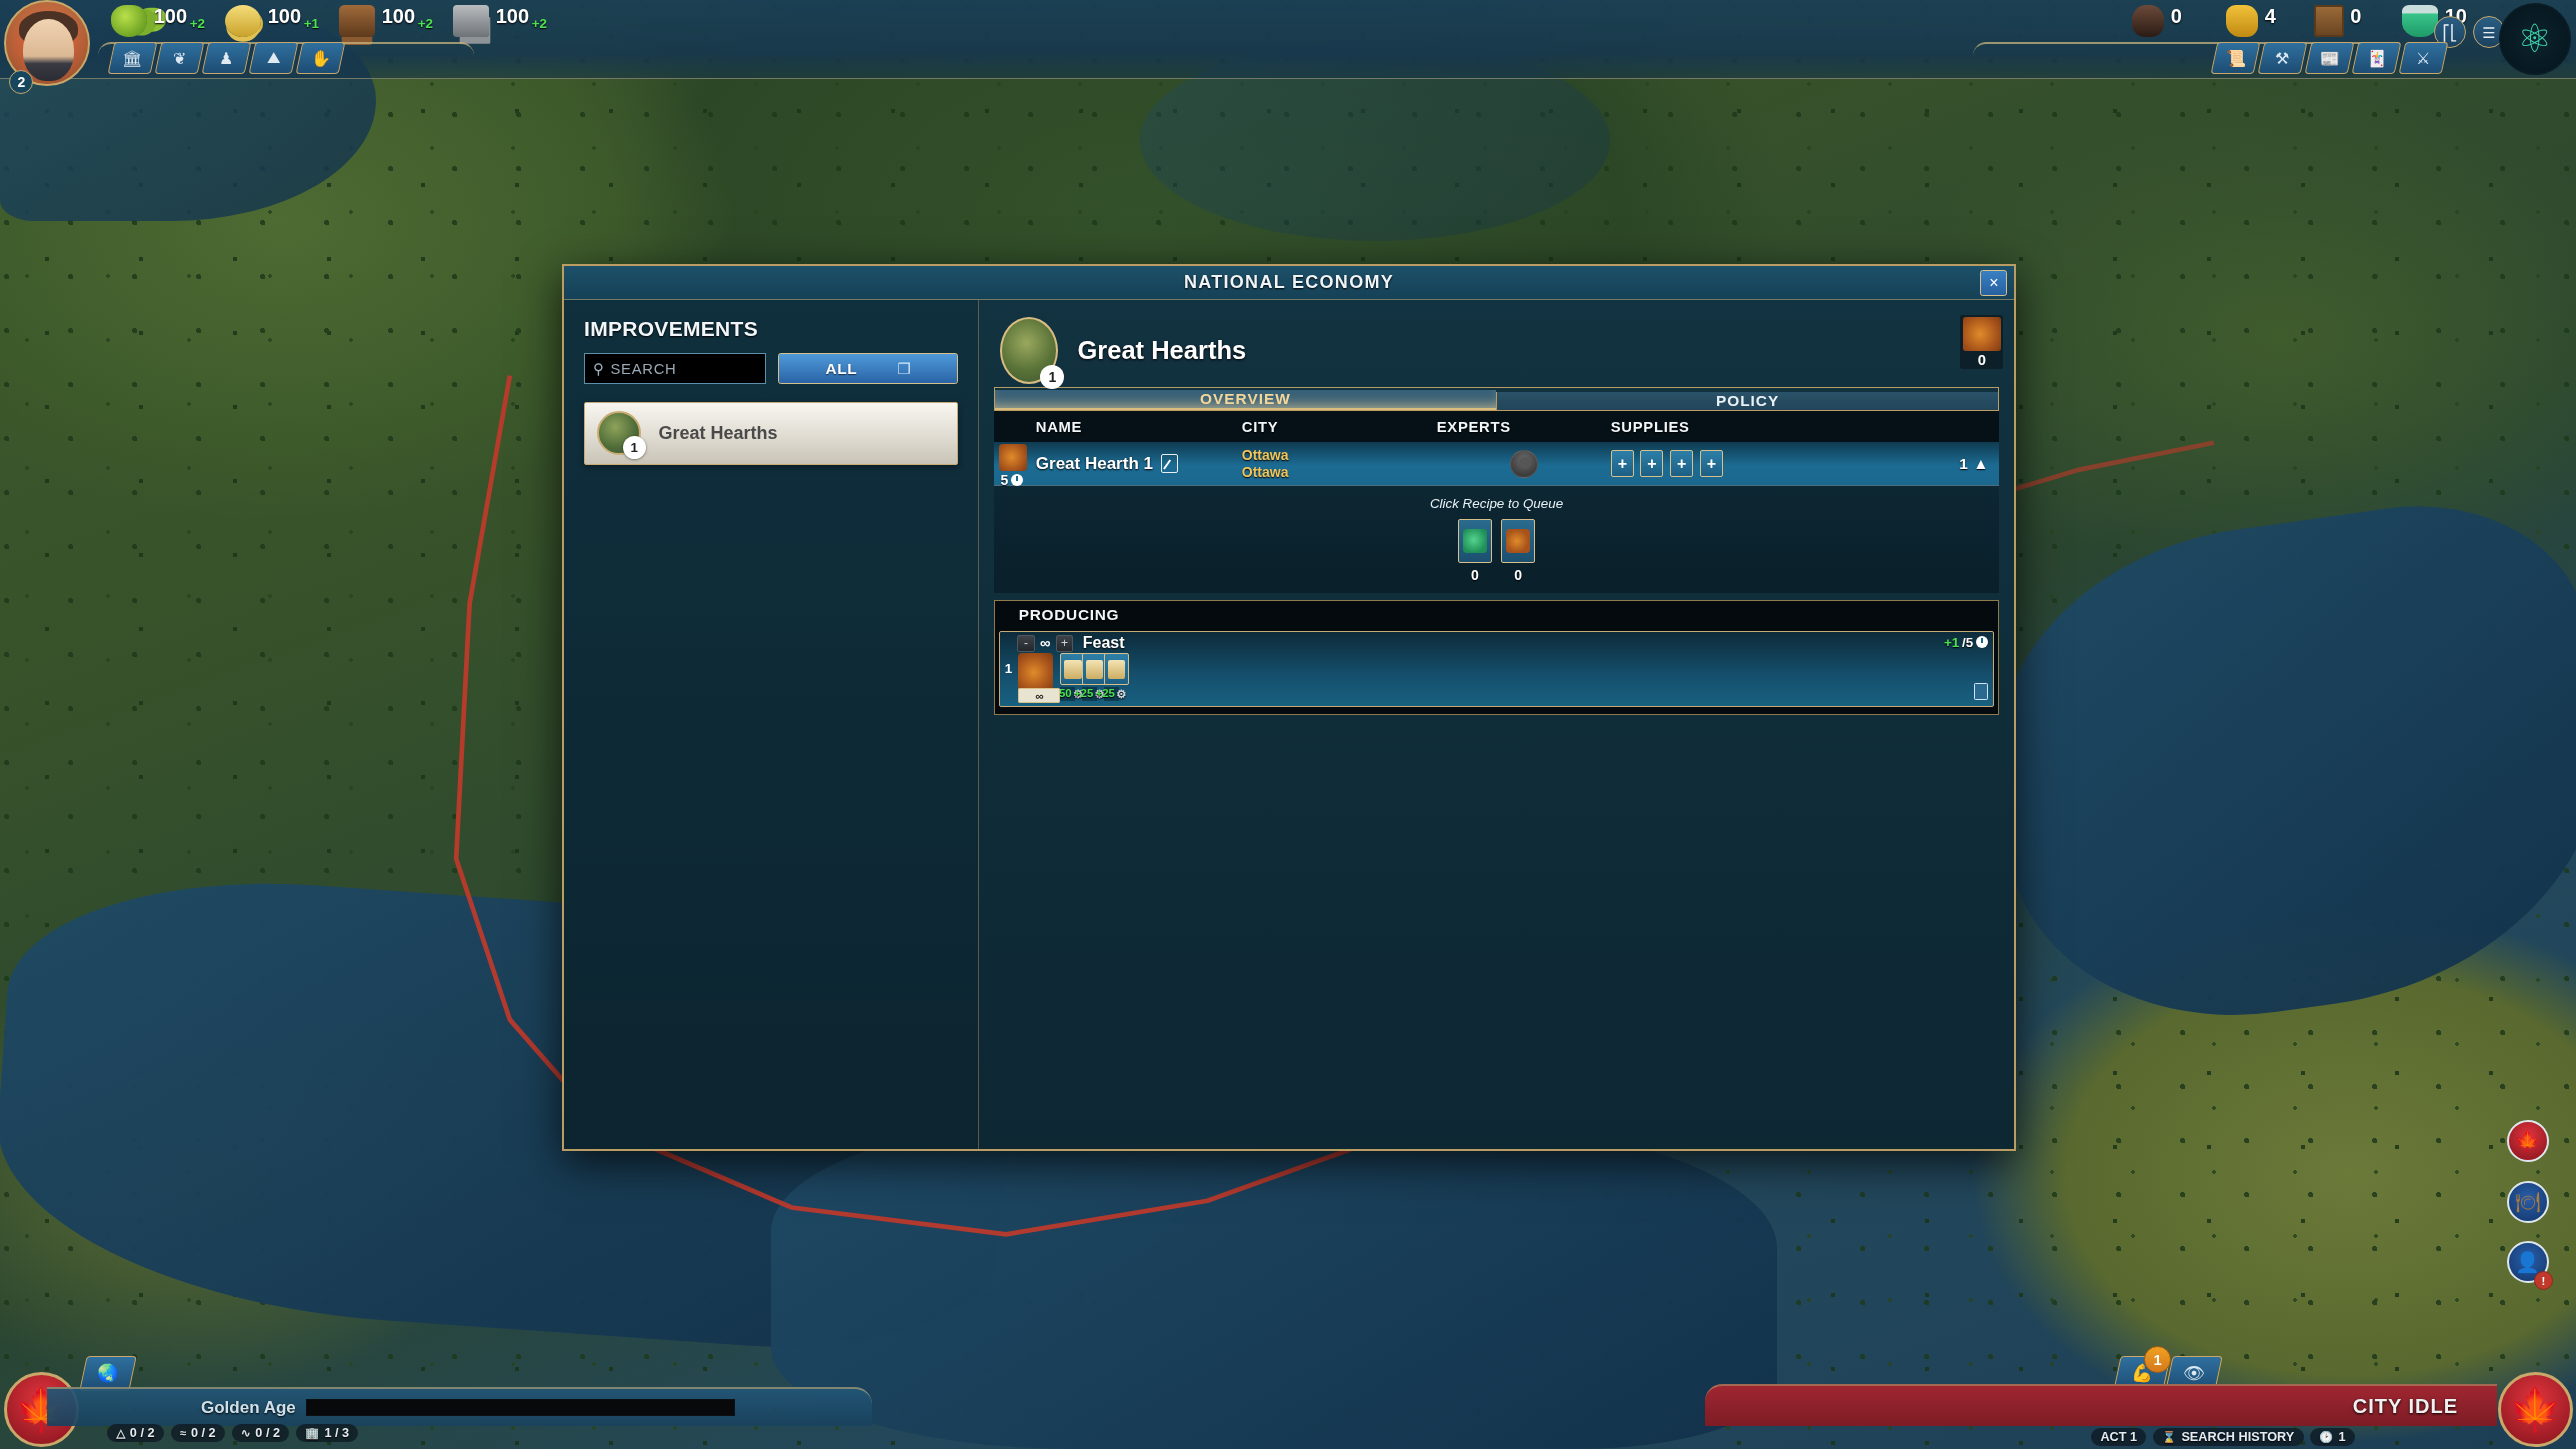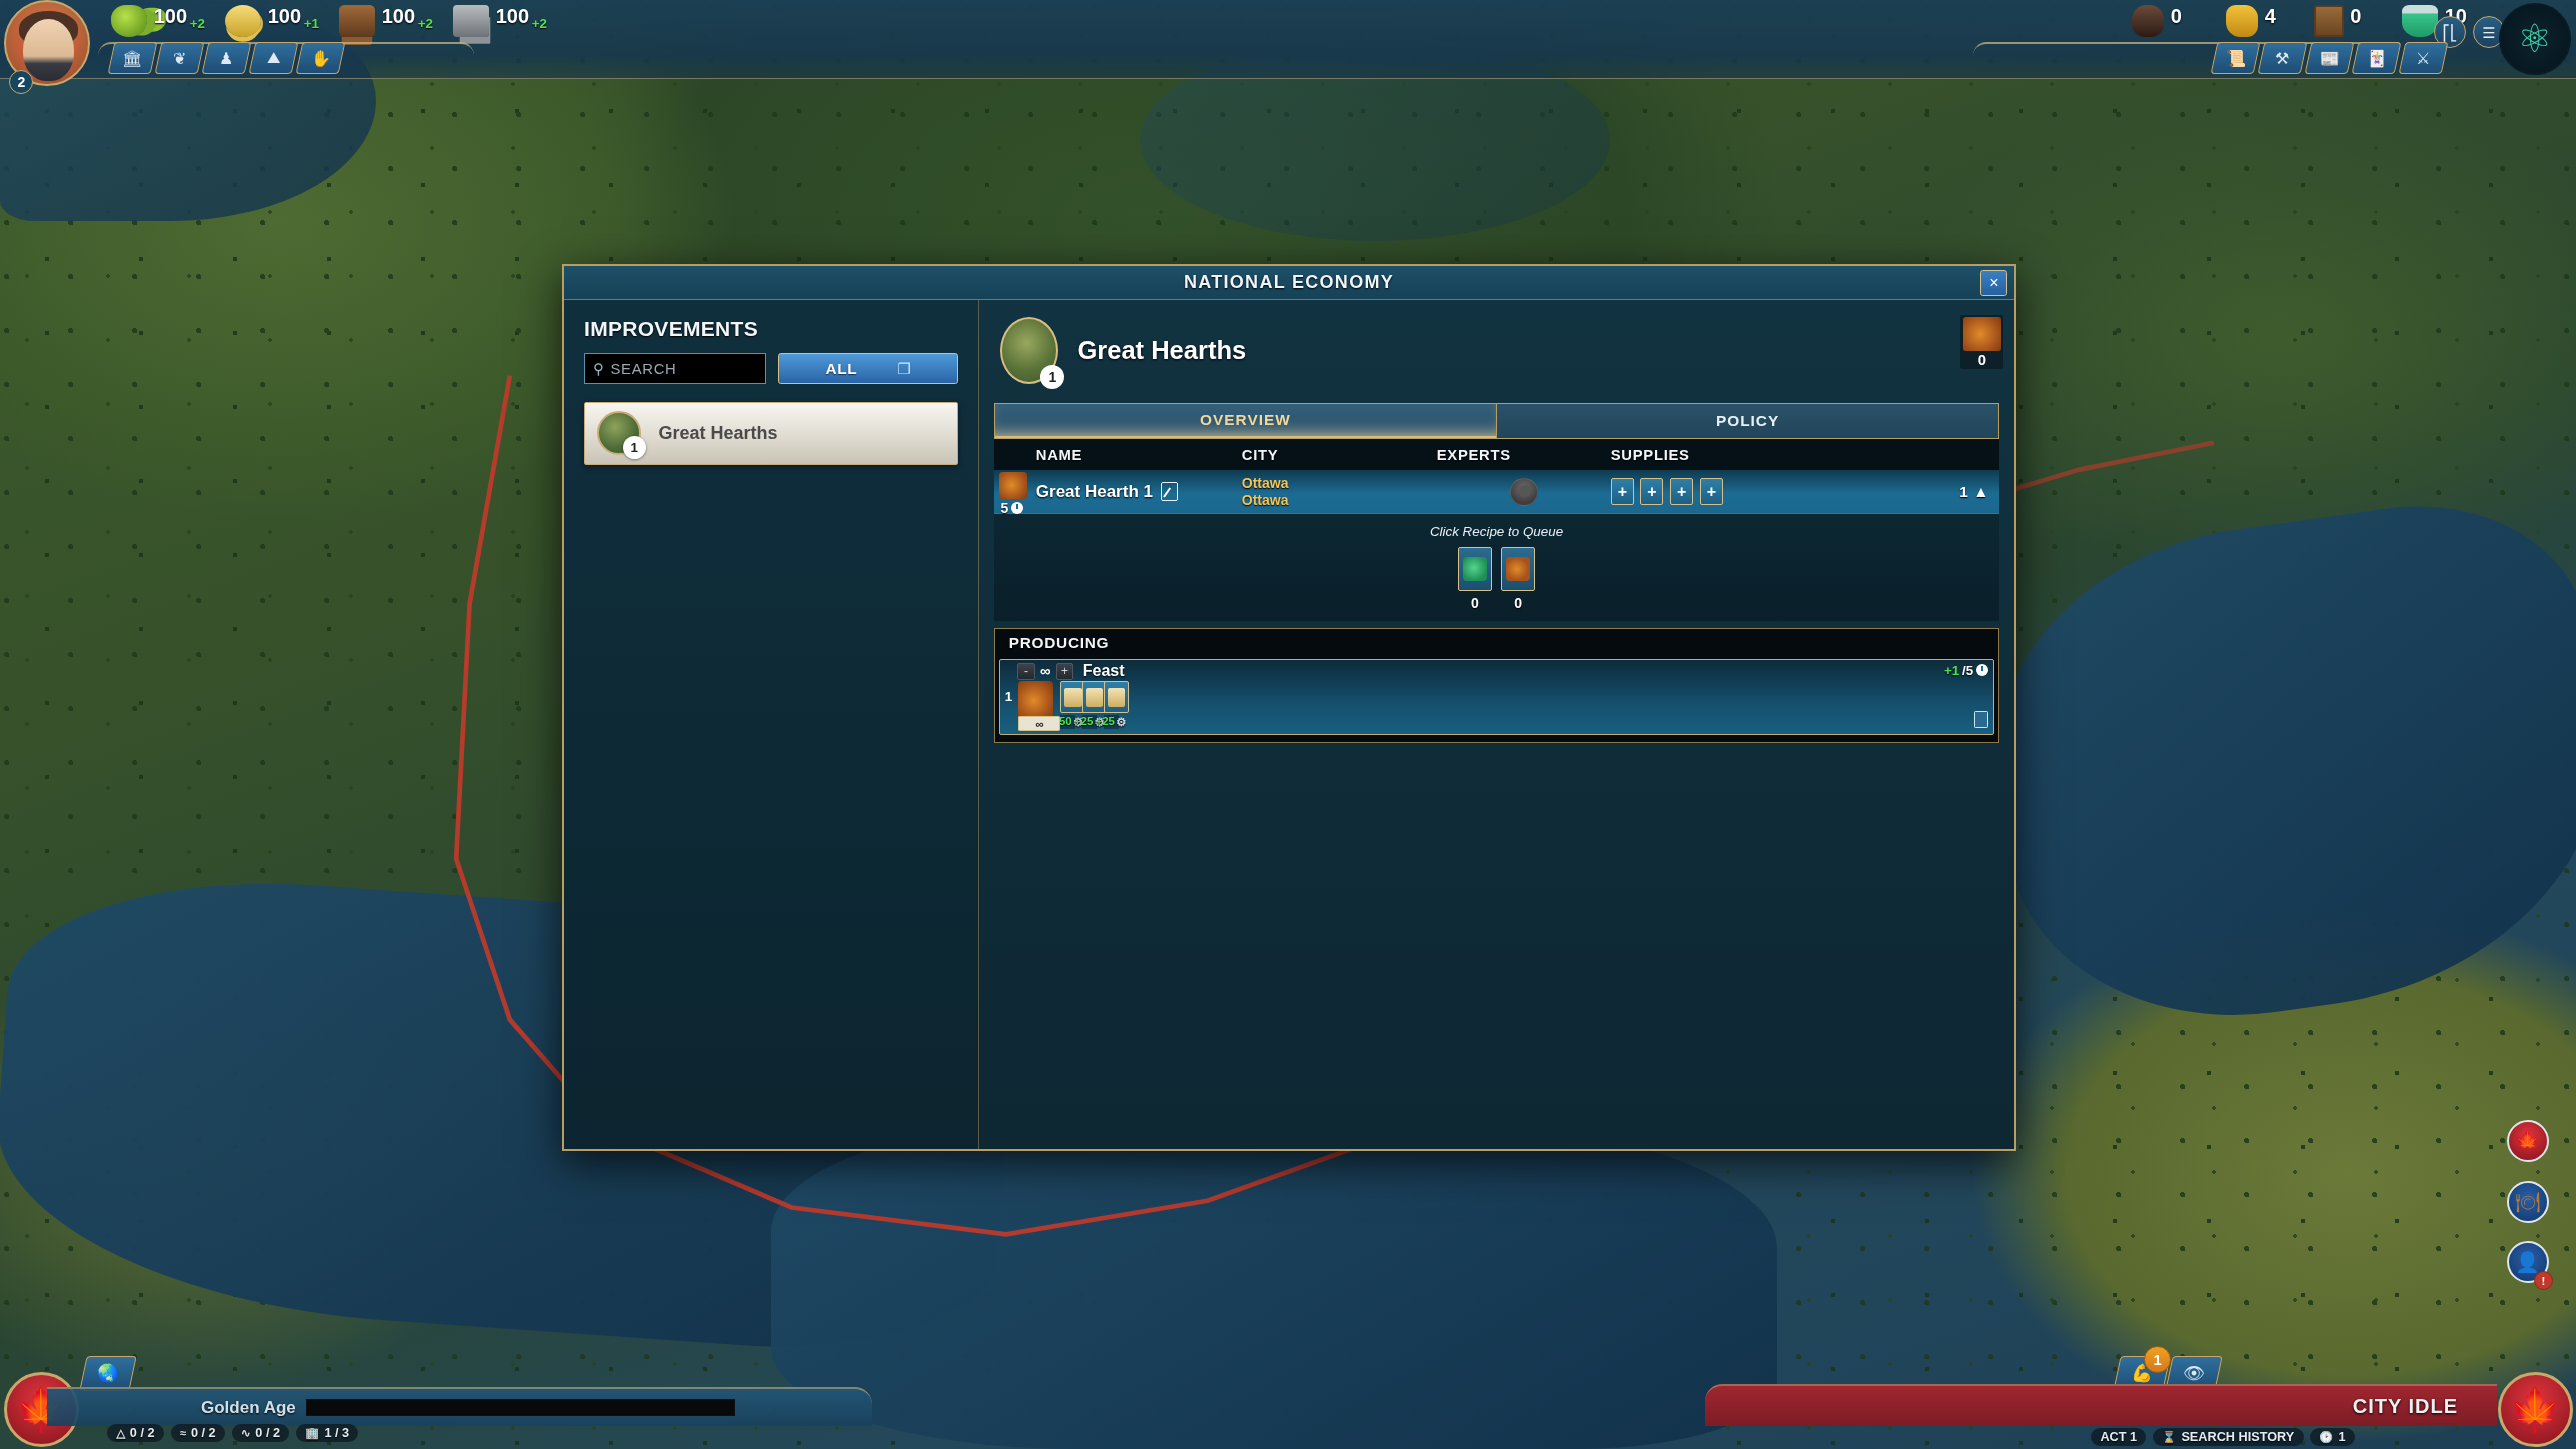"OVERVIEW" #tabs { align-items: none -> flex-end; height: 36px -> 24px; margin-top: 16px -> 0 }
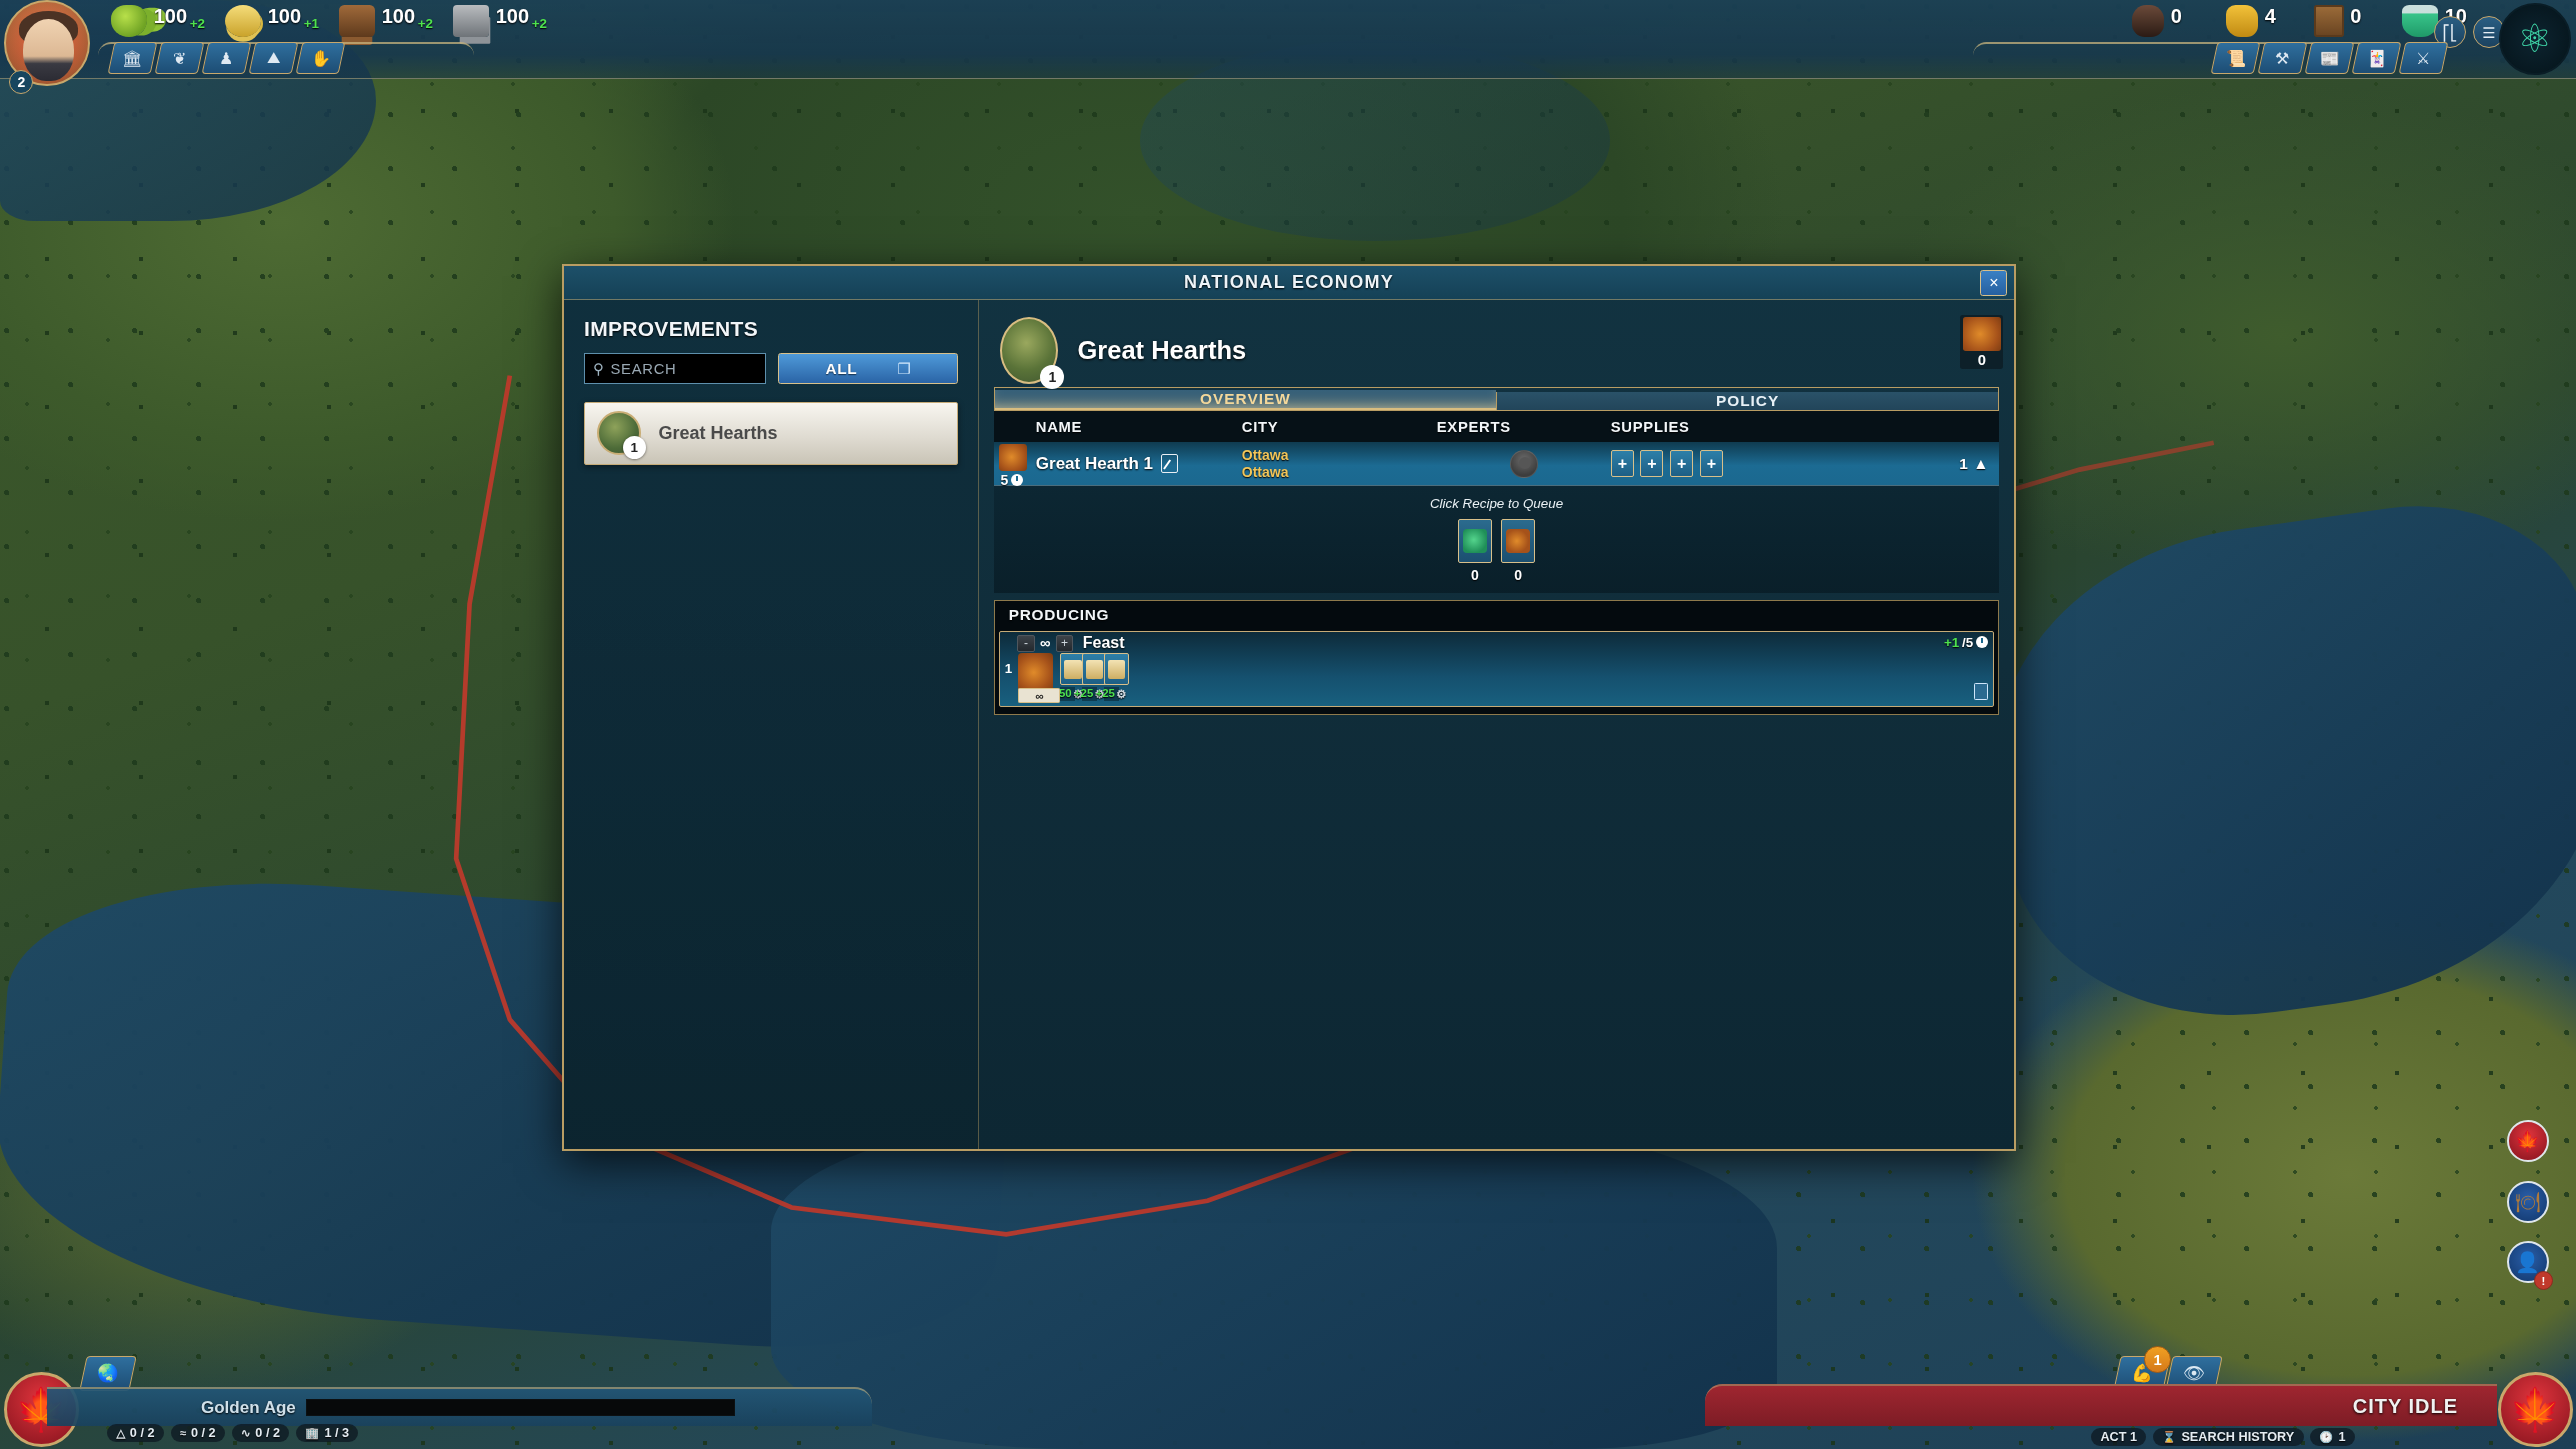"PRODUCING" #producing-title { padding-left: 14px -> 24px }
